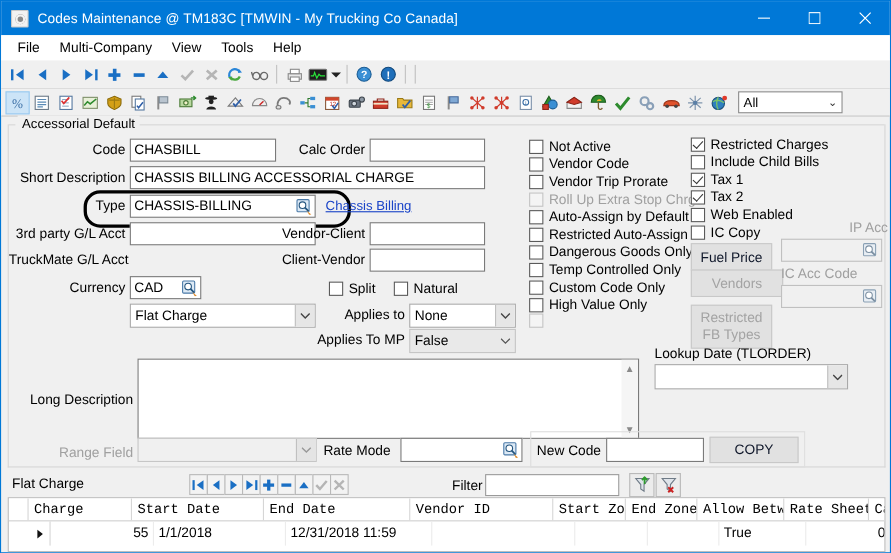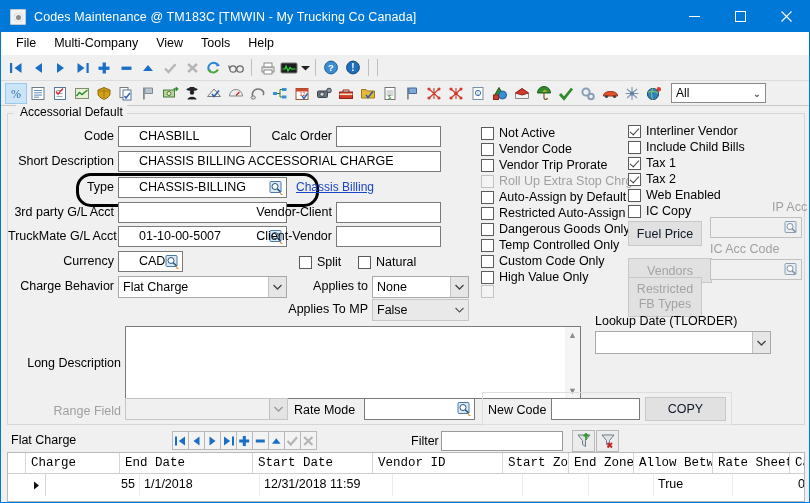"CHASBILL" .field { padding-left: 20px -> 3px }
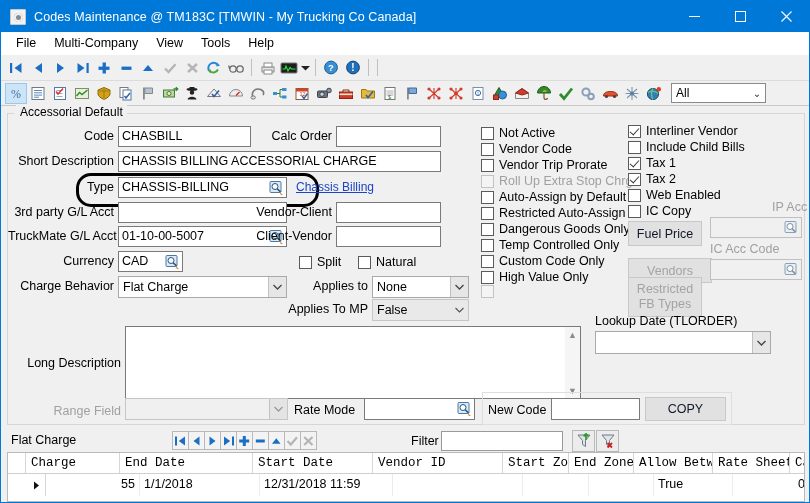"Interliner Vendor" span { text: Interliner Vendor -> Restricted Charges }
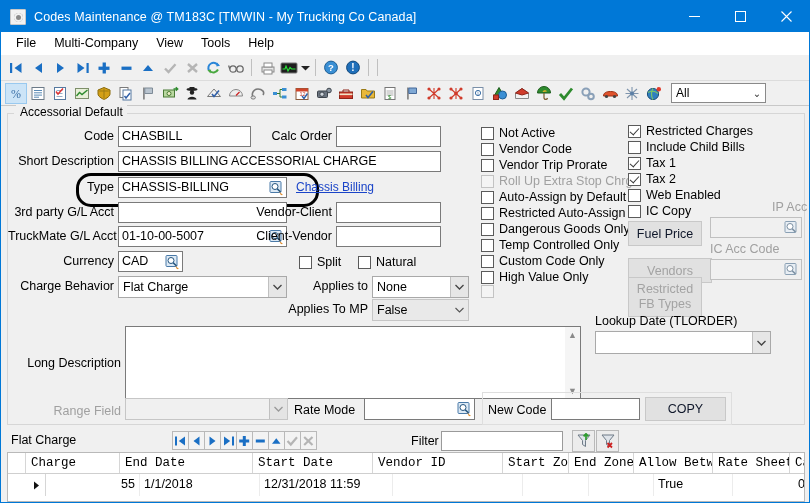"01-10-00-5007" div.field { html: <div> <span>01-10-00-5007</span> <span> <svg> <rect></rect> <circle></circle> <path></path> <path></path> </svg> </span> </div> -> none }
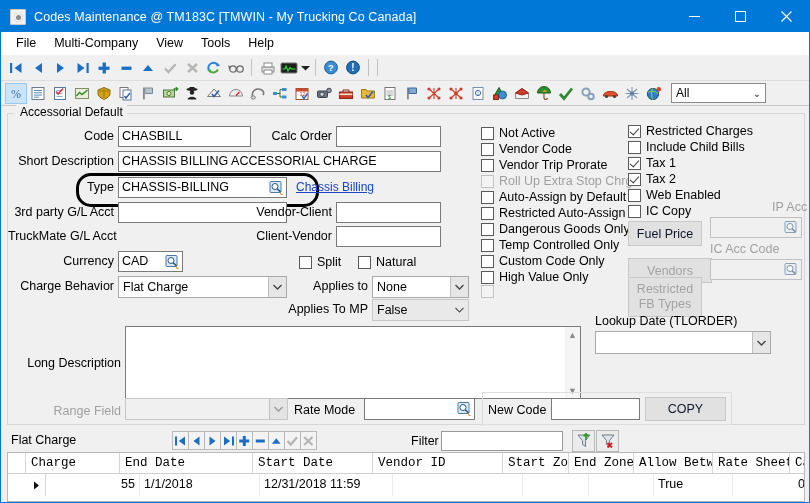"Vendors" div.btn { top: 145px -> 132px }
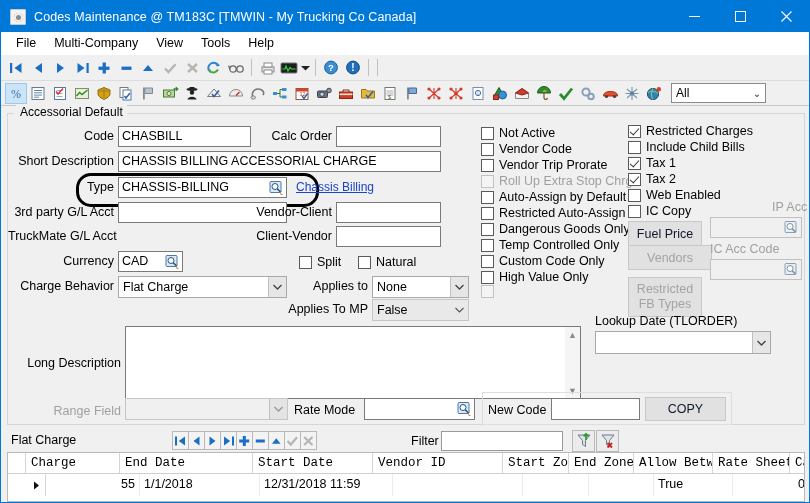"Charge Behavior" div.lbl { html: <div>Charge Behavior</div> -> none }
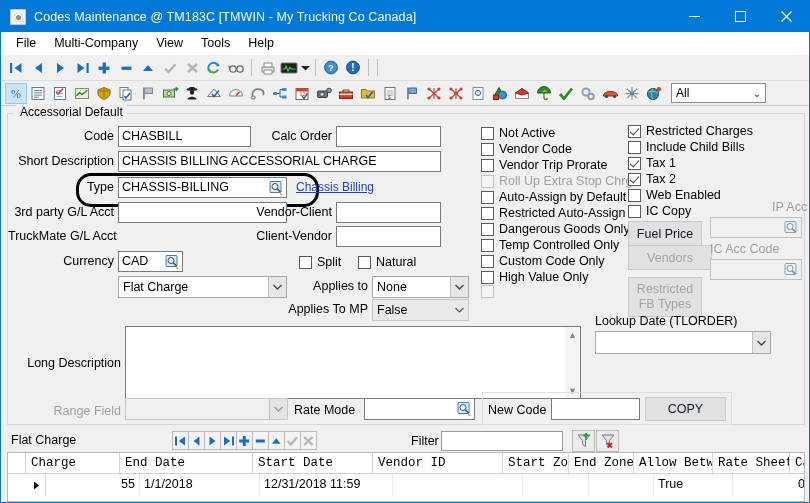"End Date" div.gh { order: before "Start Date" -> after "Start Date" }
